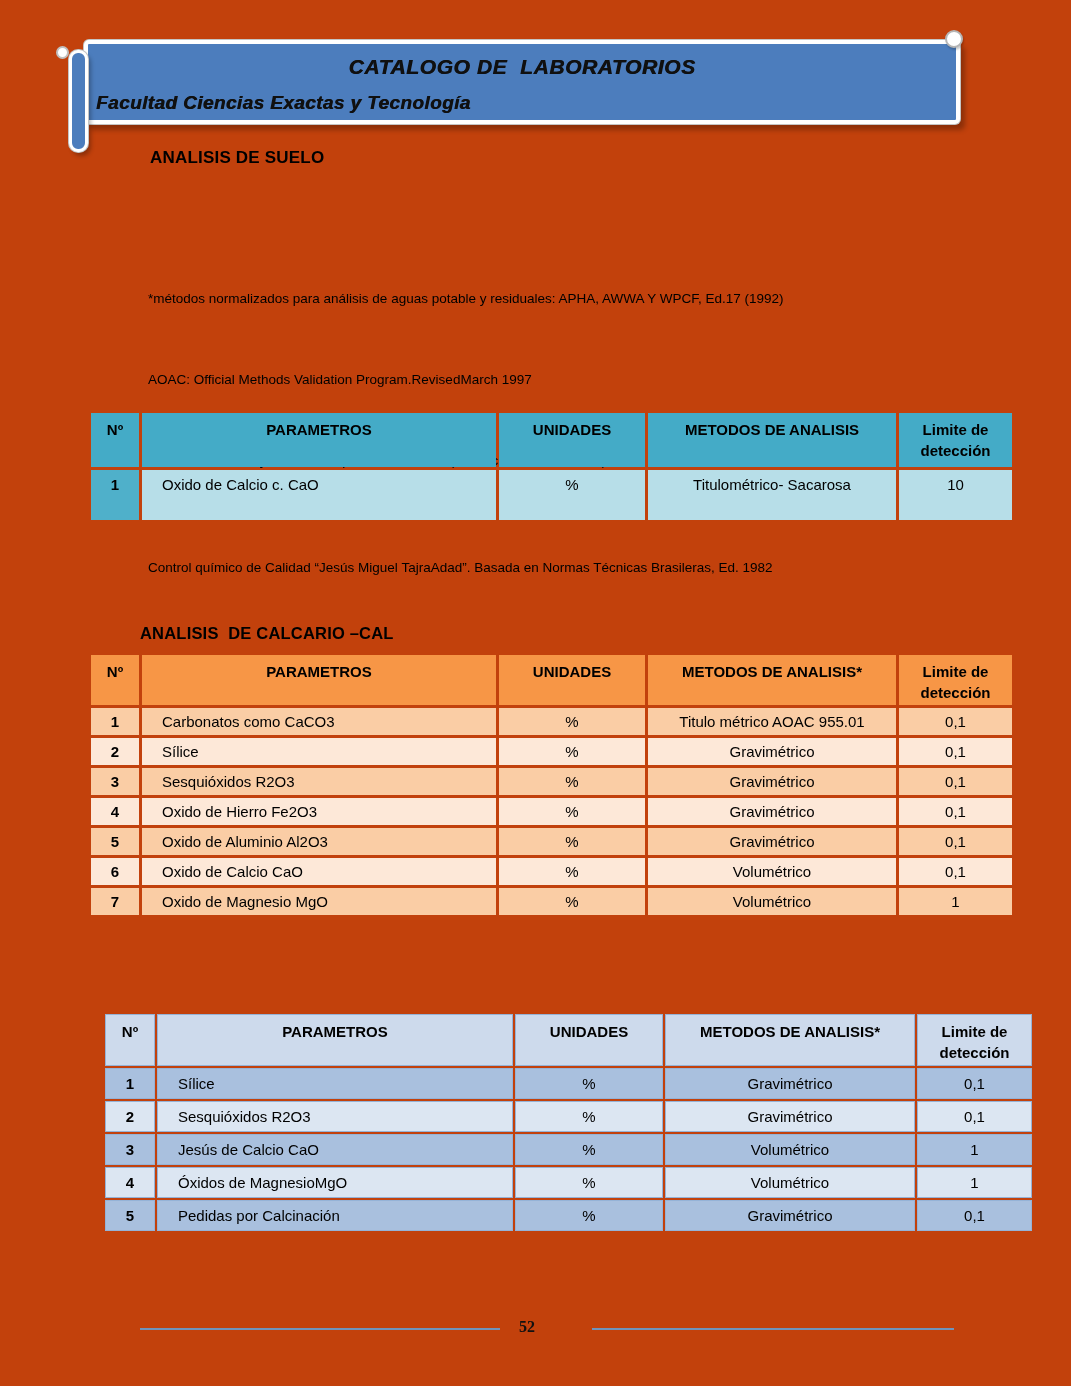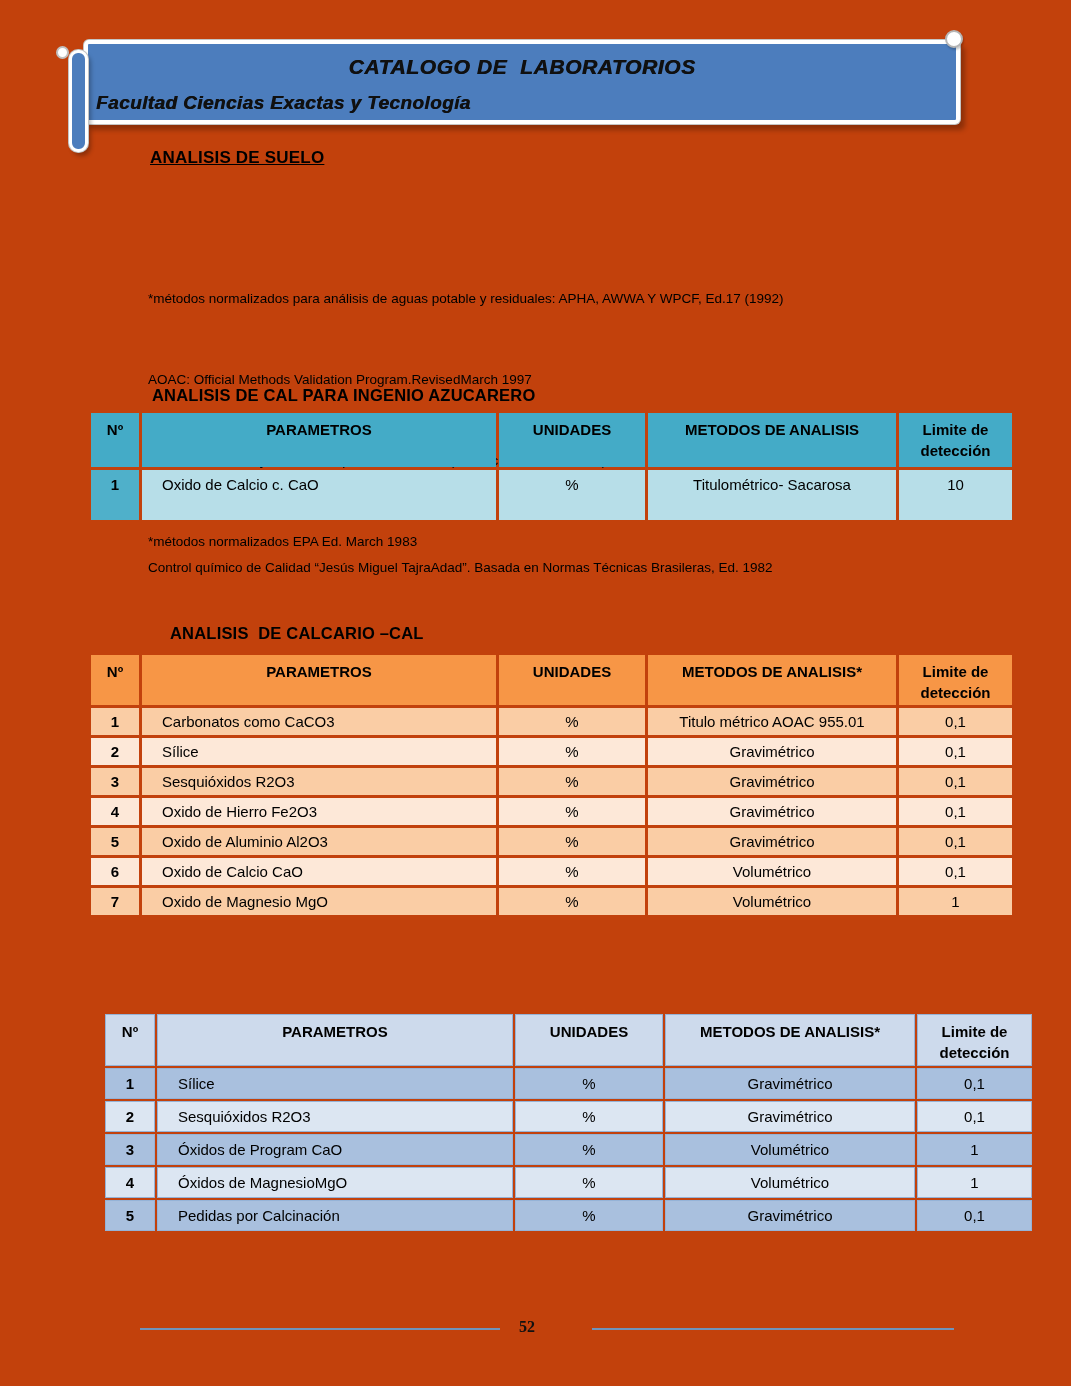"ANALISIS DE SUELO" #h-suelo { text-decoration: underline -> none }
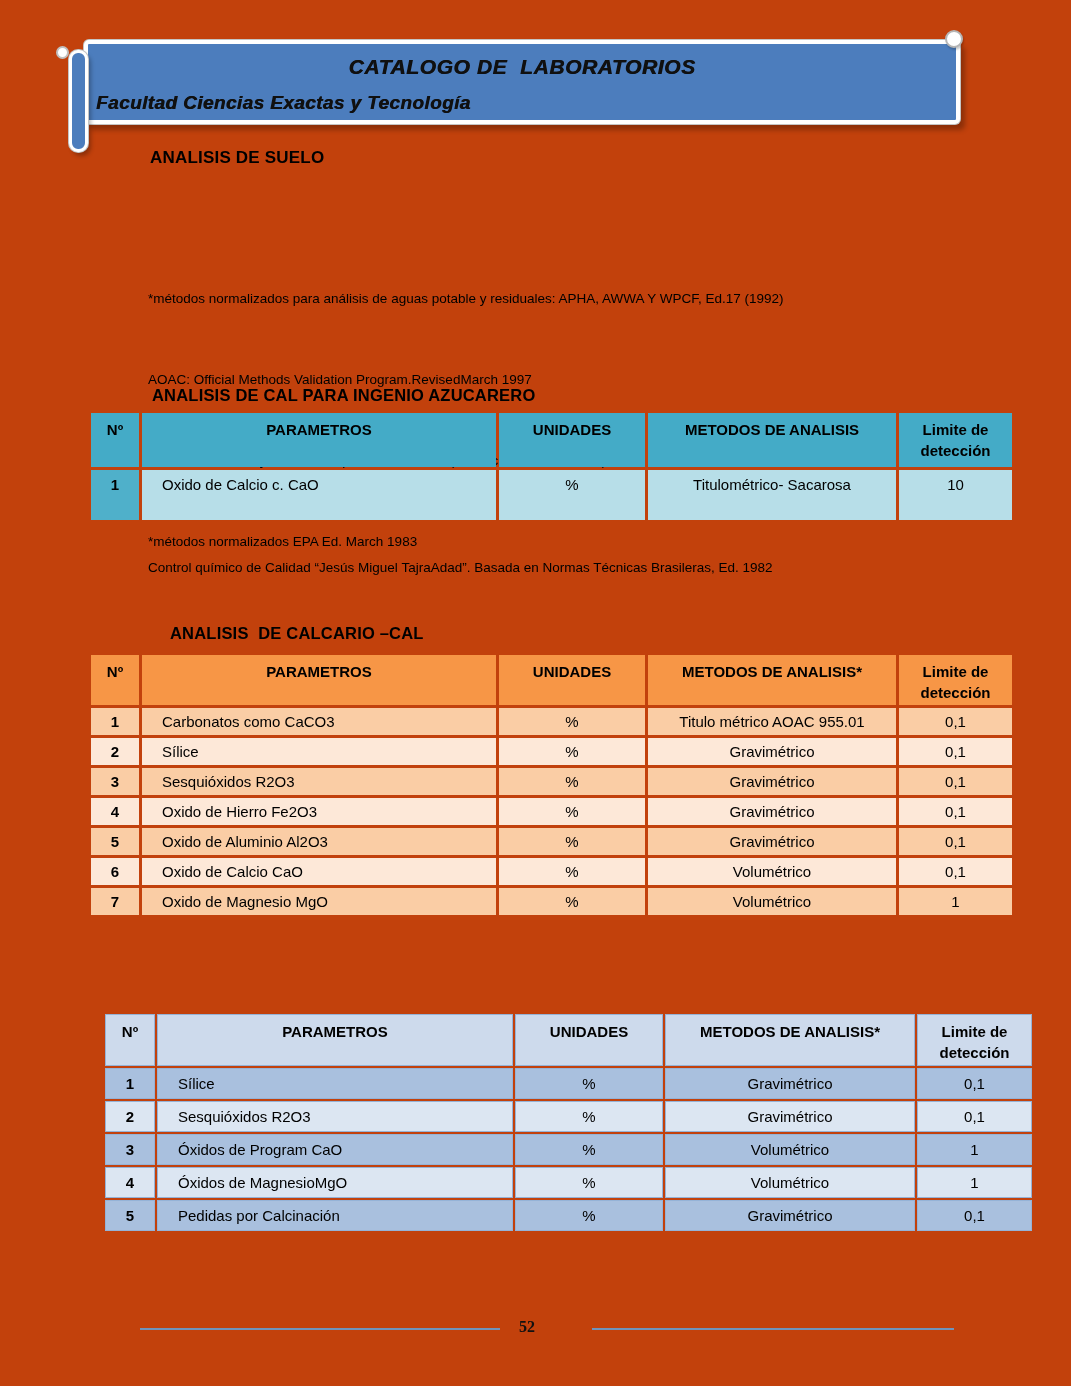"ANALISIS DE CAL PARA INGENIO" div.sec-heading { html: <div>ANALISIS DE CAL PARA INGENIO AZUCARERO</div> -> none }
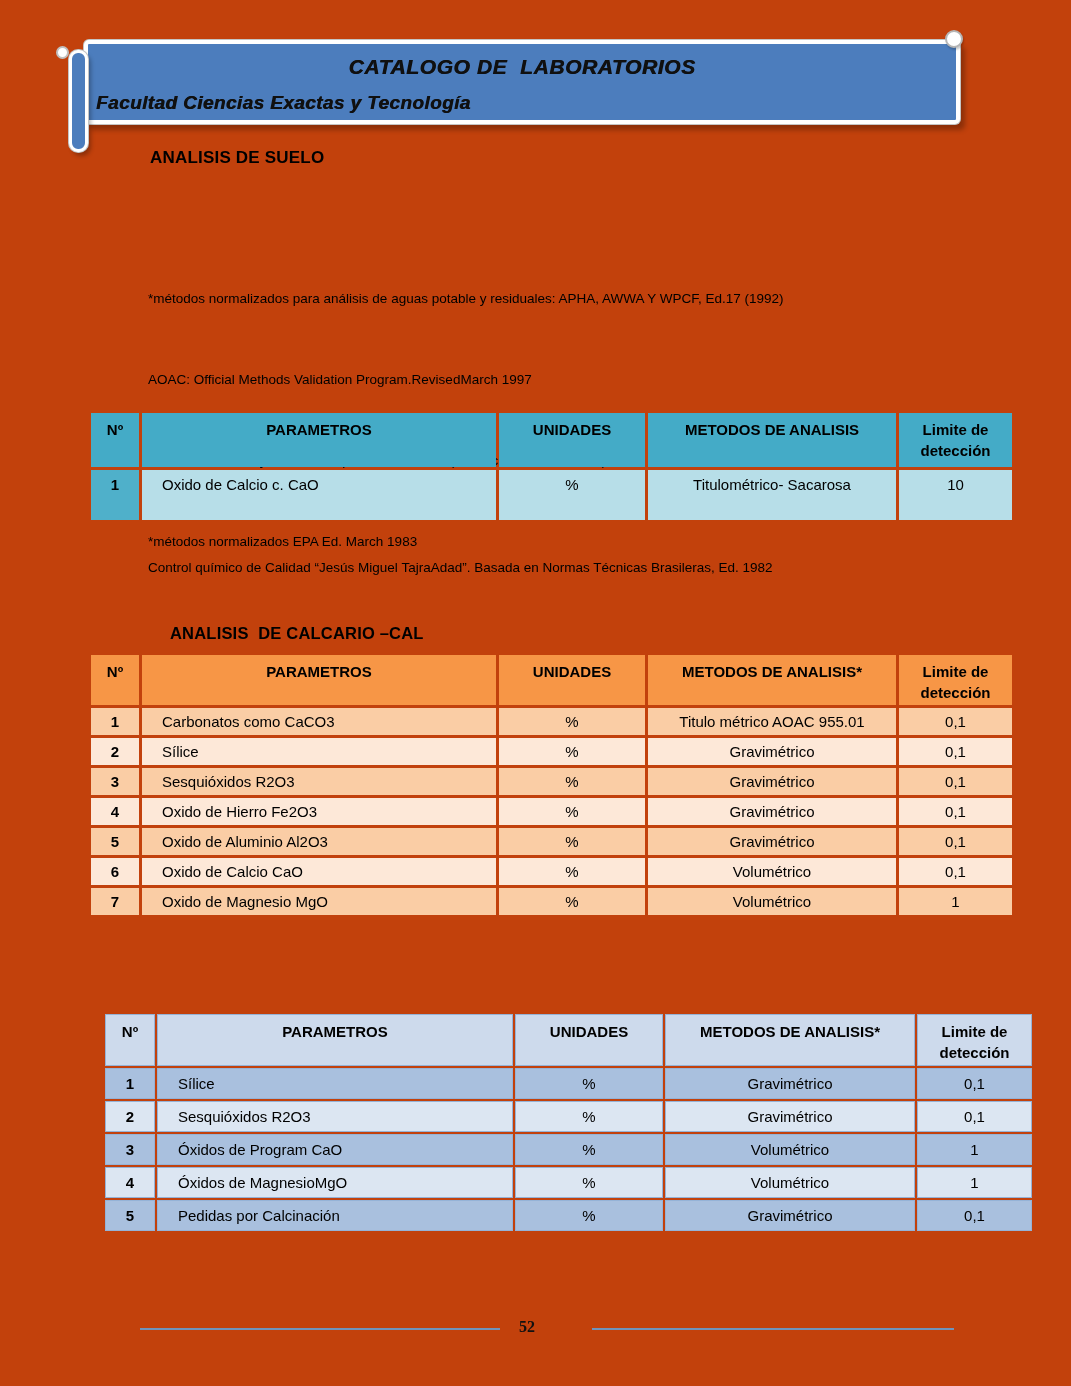"*métodos normalizados EPA Ed. March" div { html: <div>*métodos normalizados EPA Ed. March 1983</div> -> none }
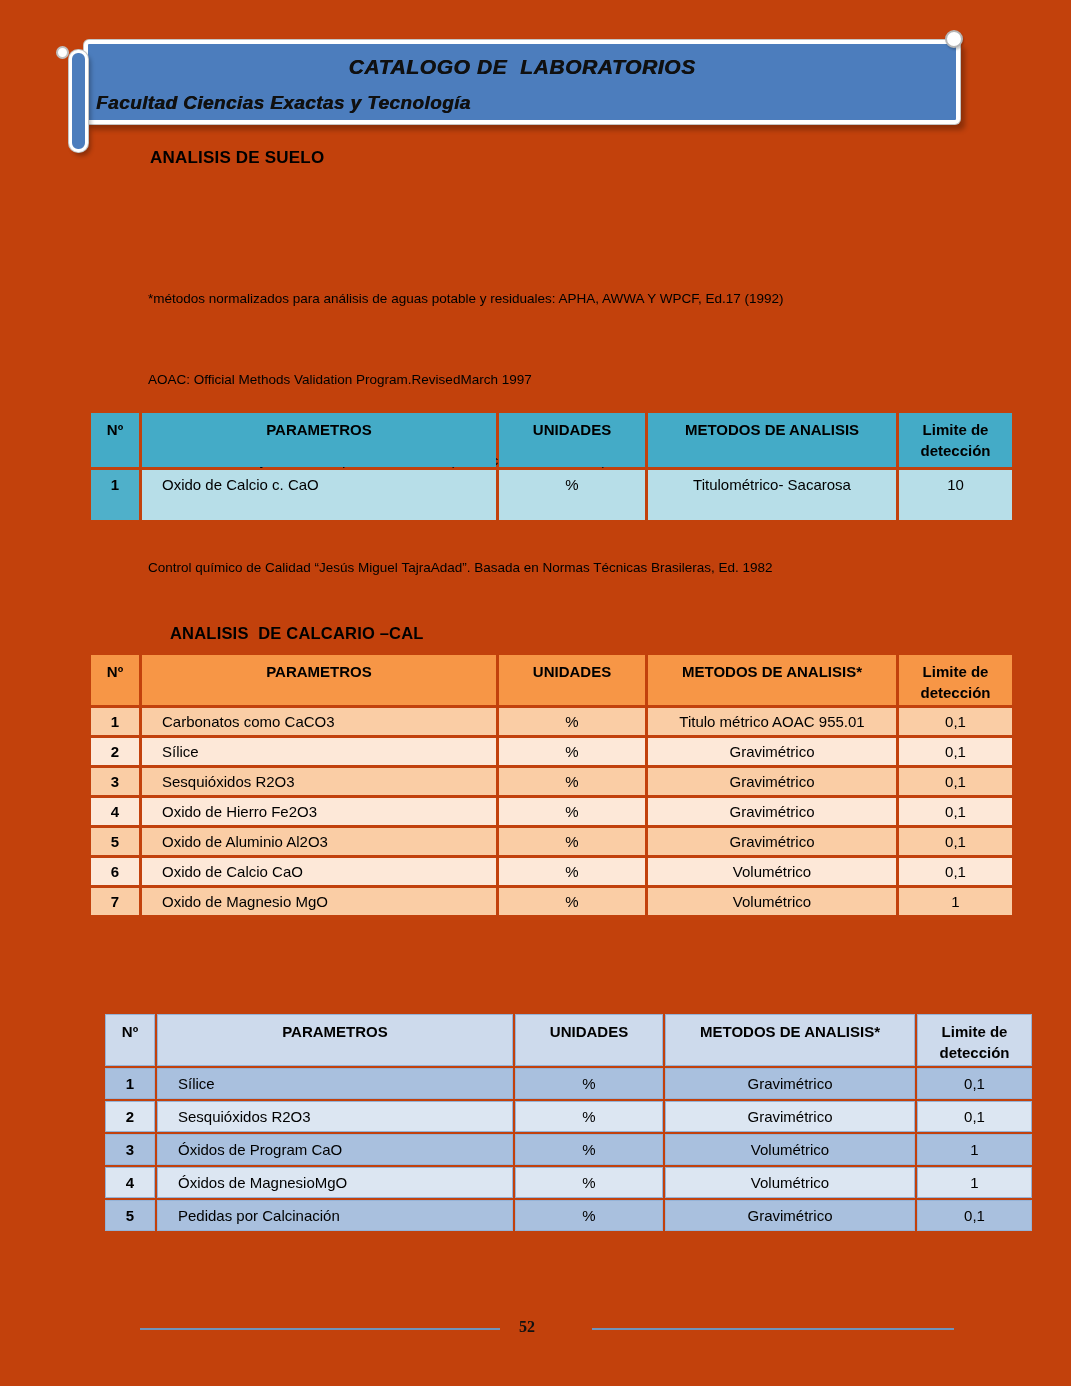"ANALISIS DE CALCARIO –CAL" #h-calcario { left: 170px -> 140px }
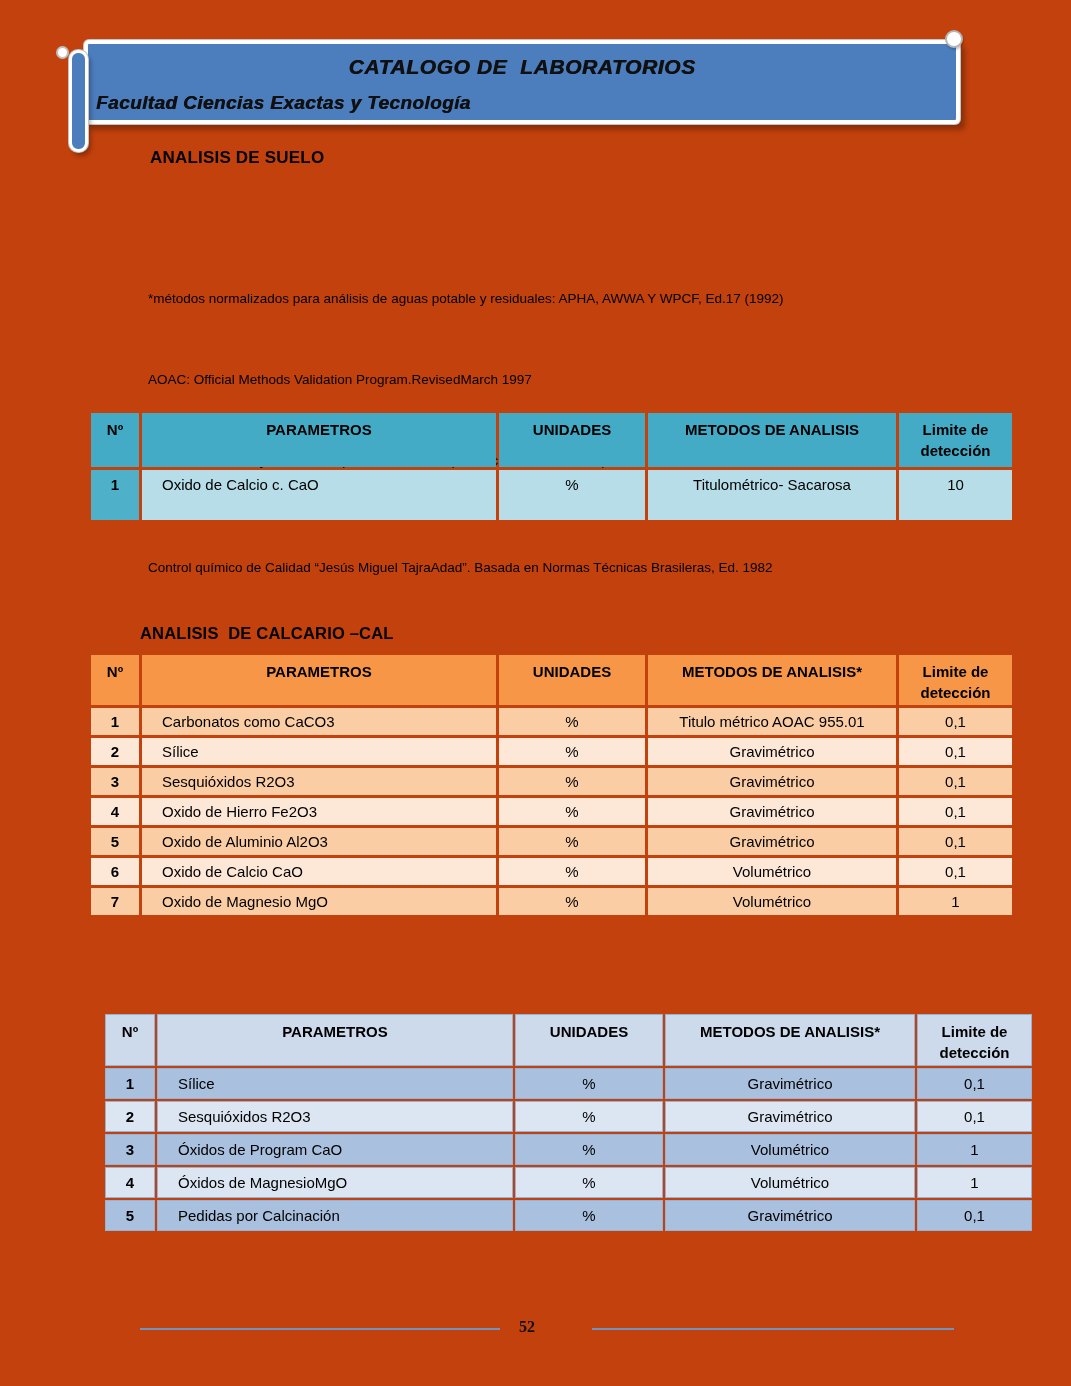"Óxidos de Program CaO" td.c-param { text: Óxidos de Program -> Jesús de Calcio }
